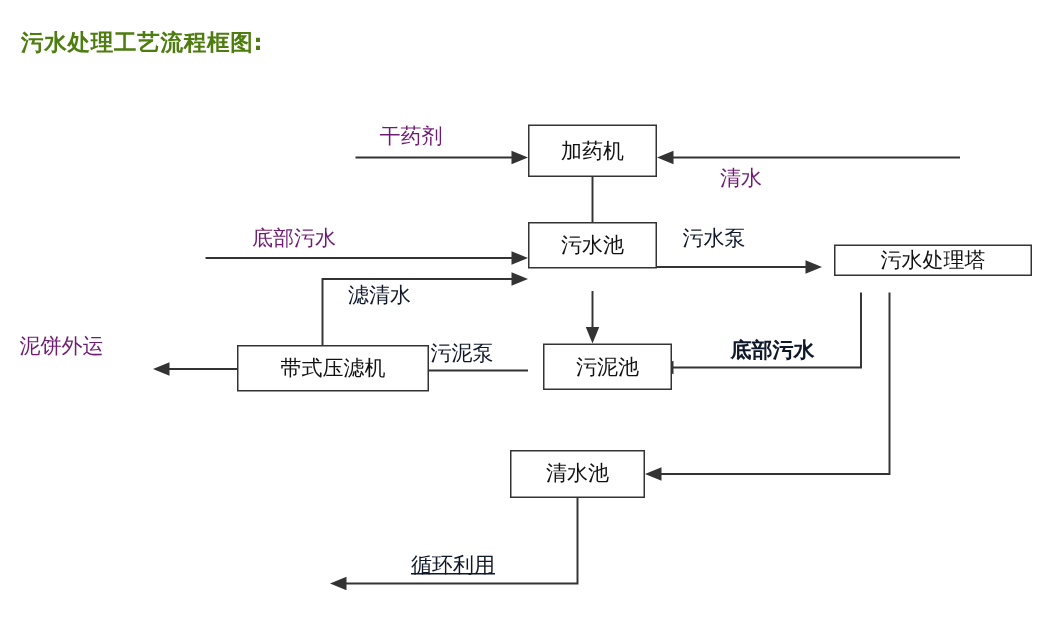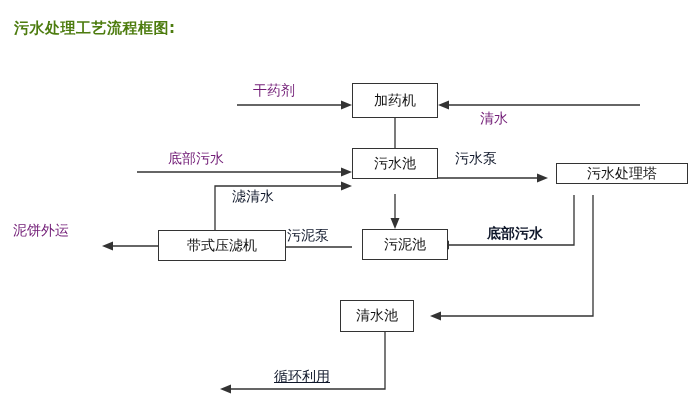"清水池" div.node { width: 74px -> 90px }
